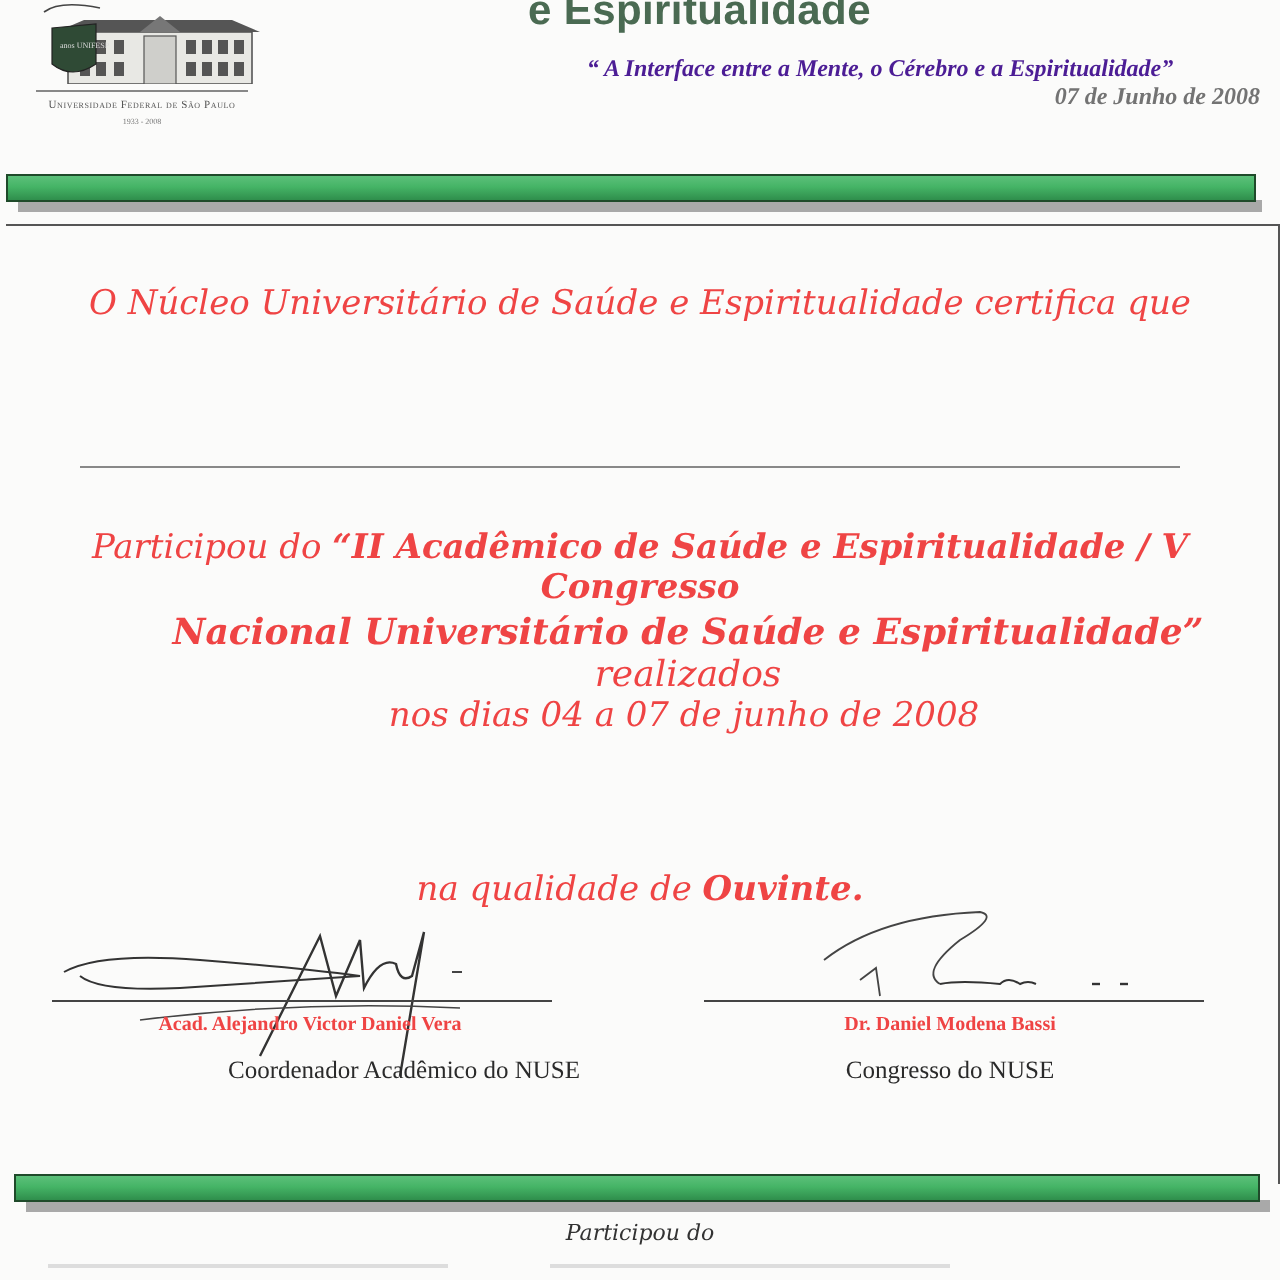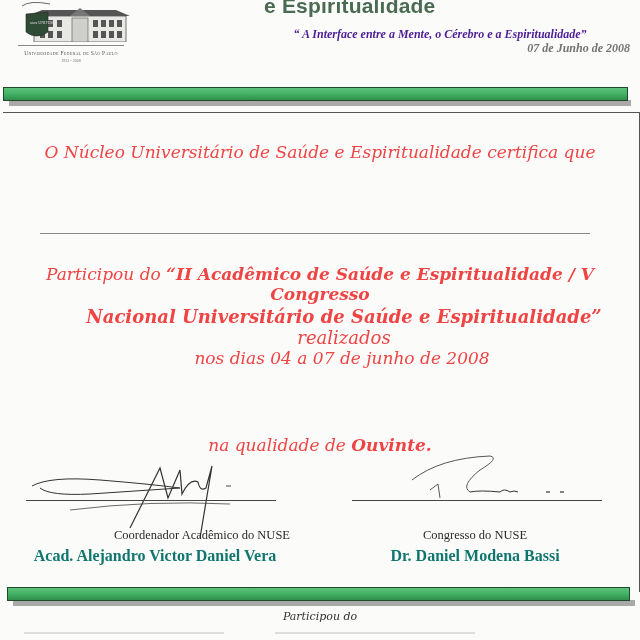"Acad. Alejandro Victor Daniel Vera" .sig-name { color: #0f766e -> #ef4444; font-size: 16px -> 10px; margin-top: 40px -> none }
